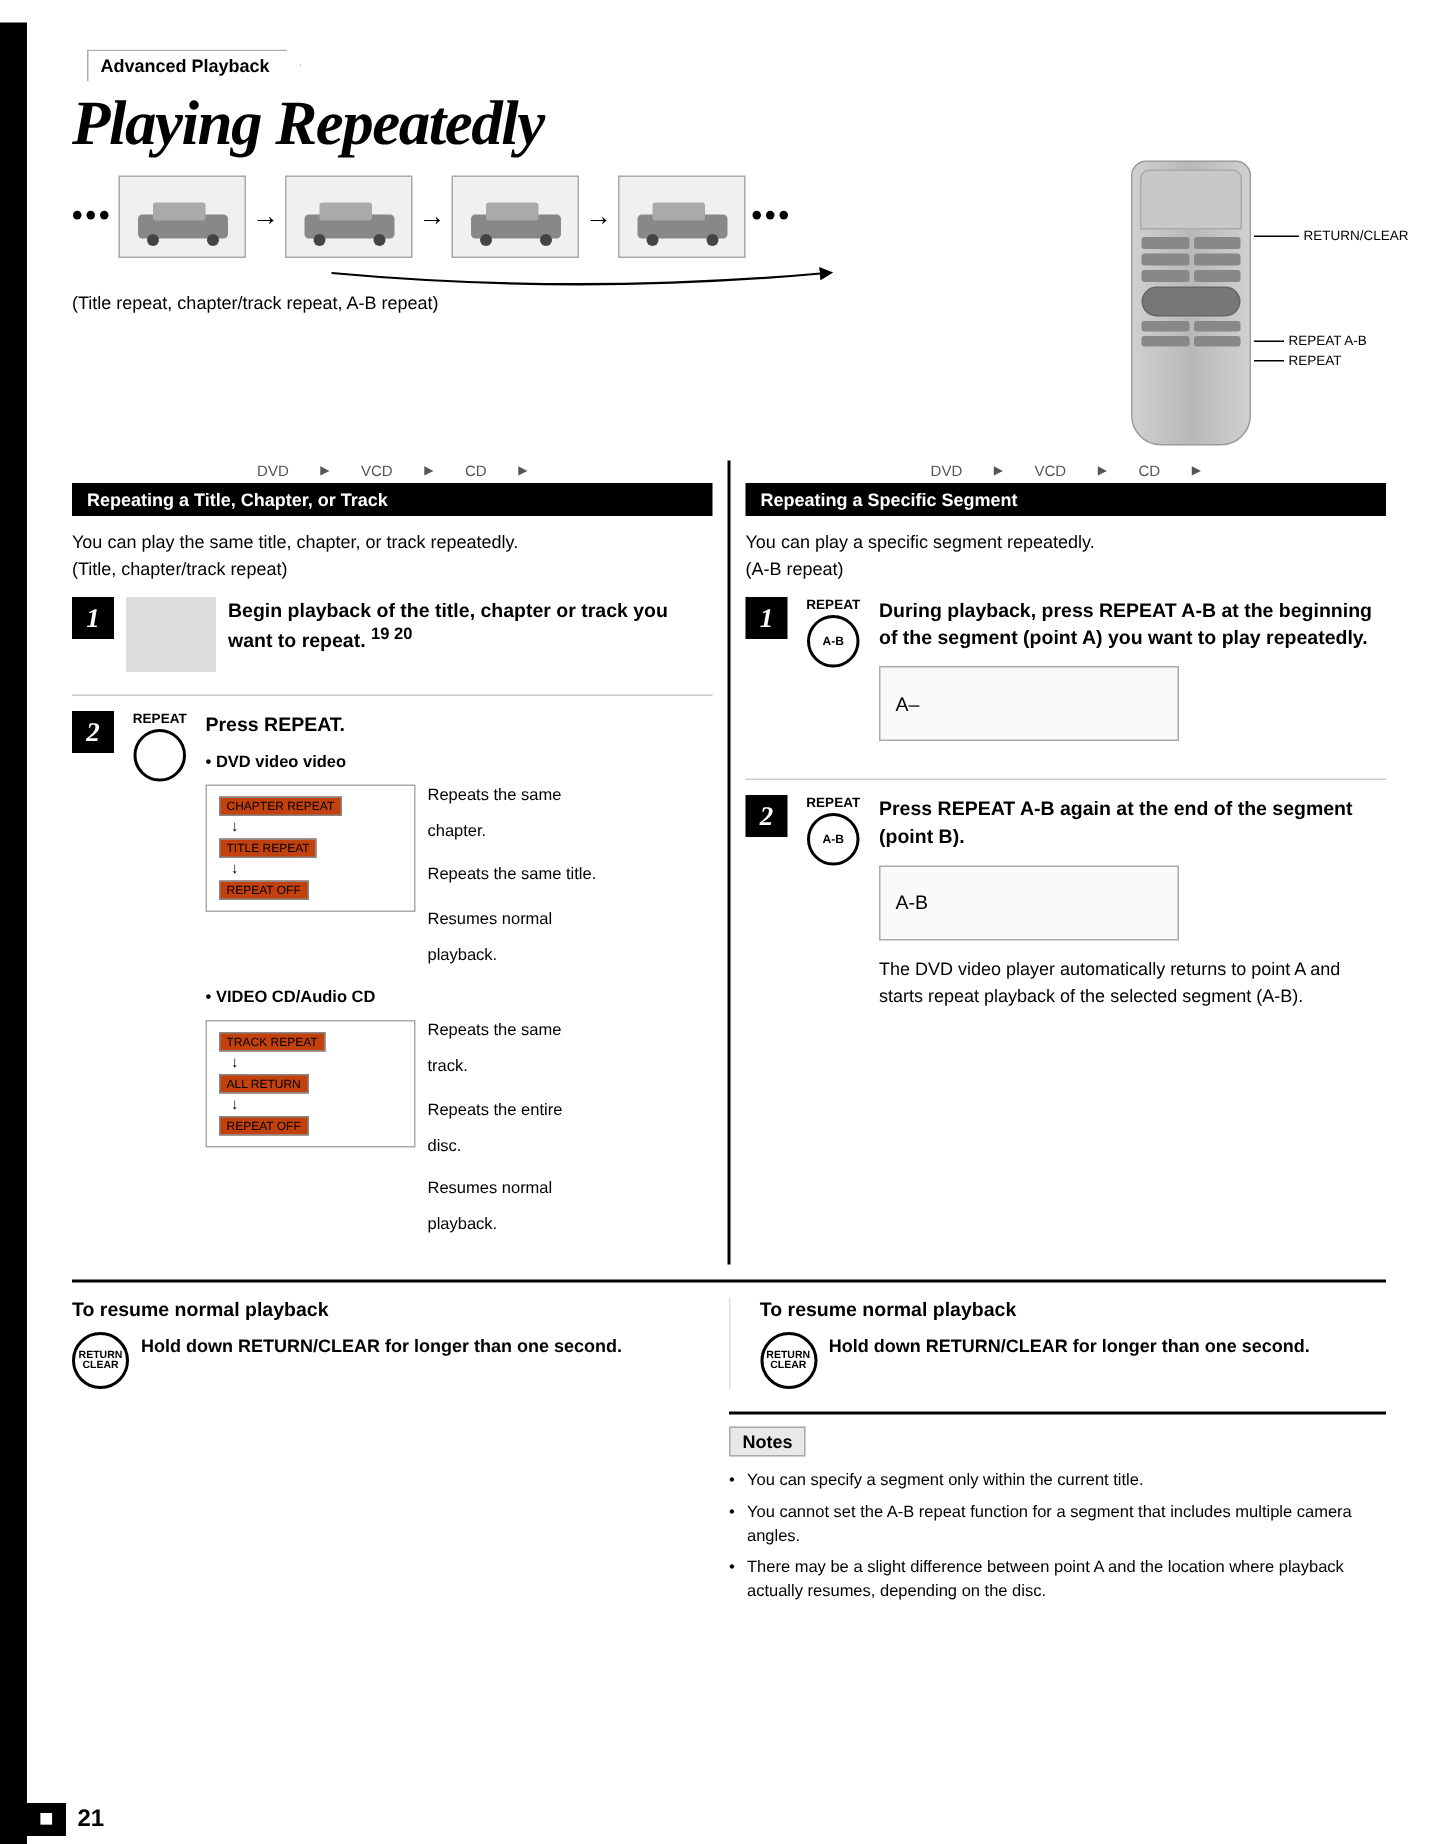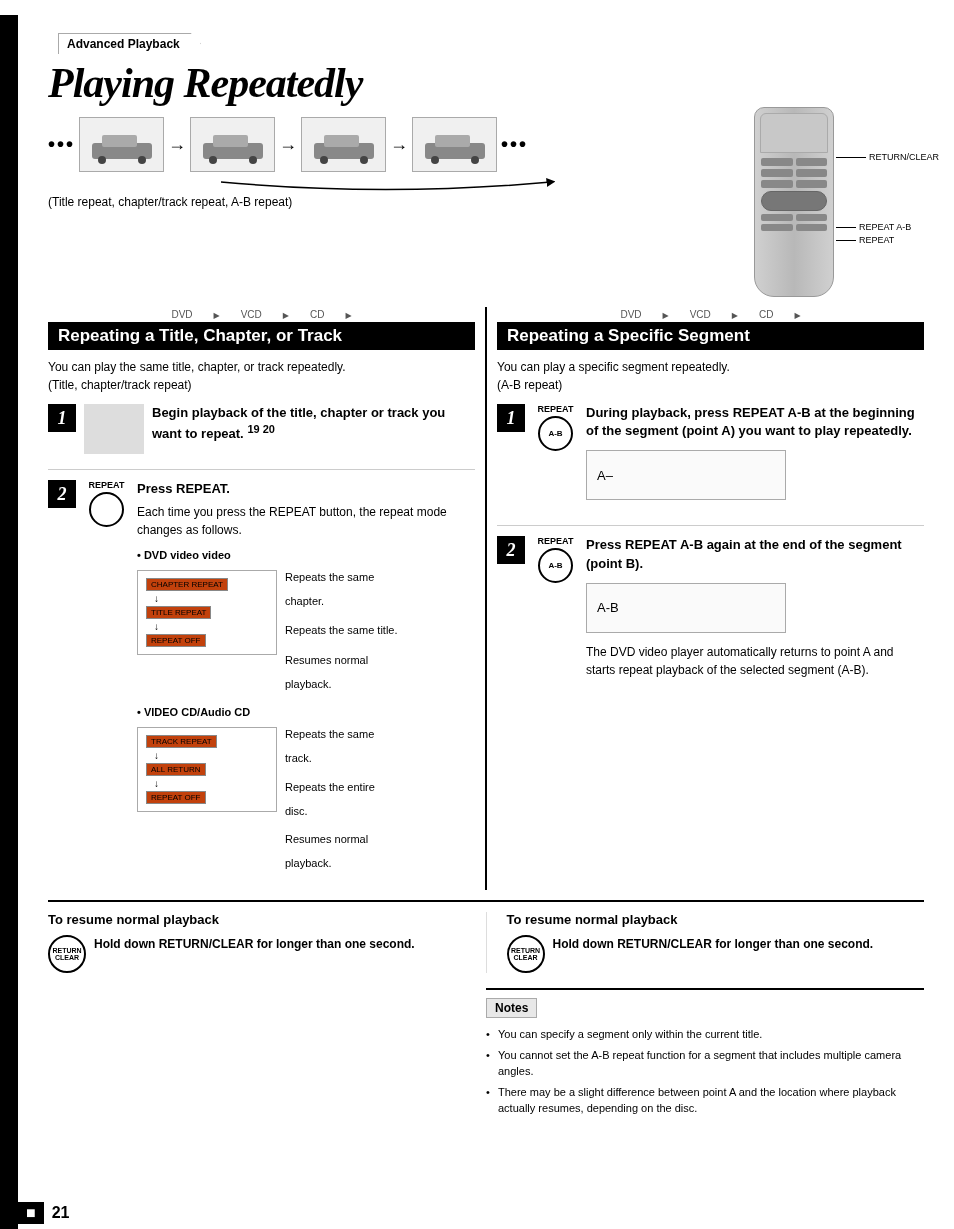"DVD" .format-bar { align-items: flex-end -> none }
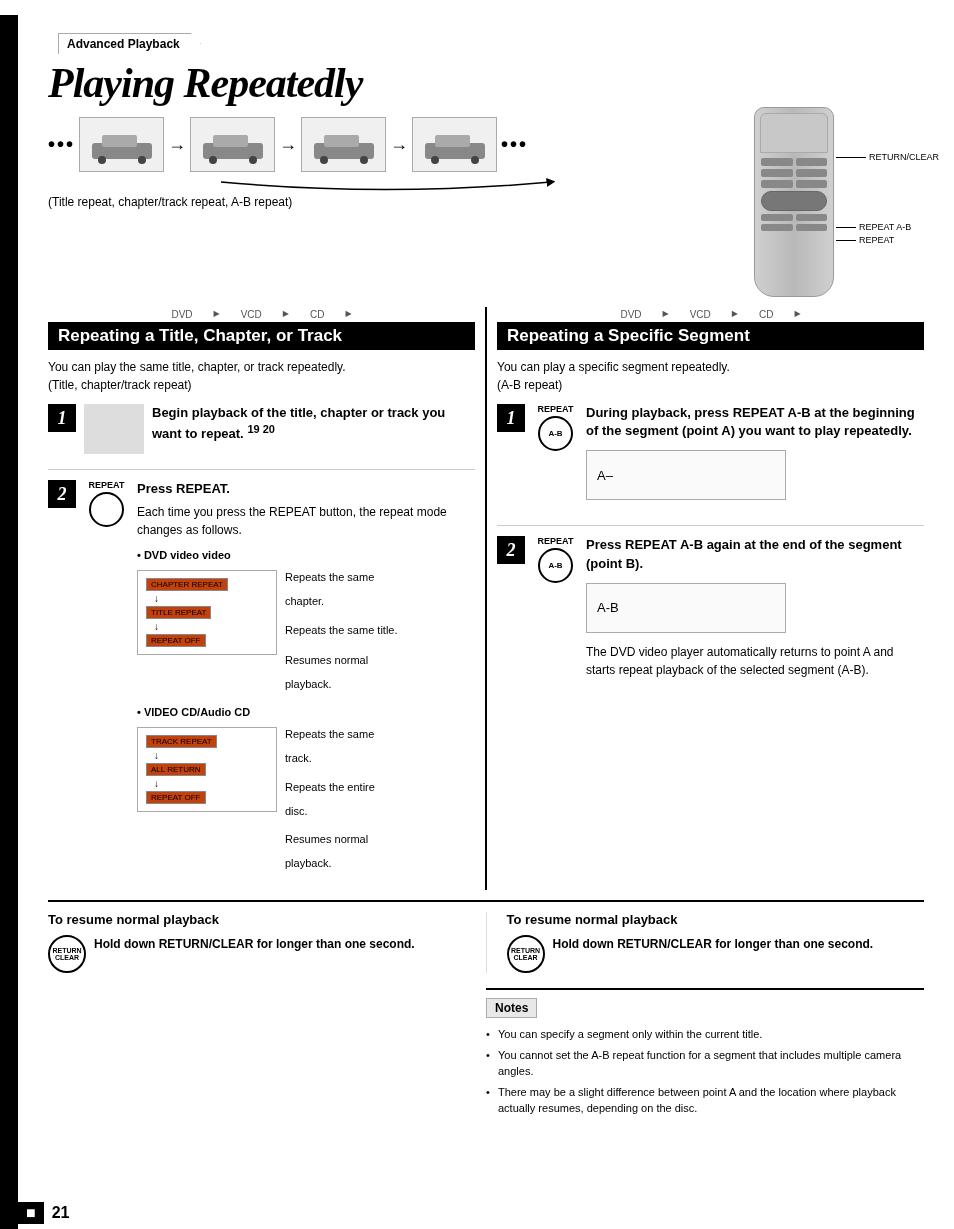"Repeating a Title, Chapter, or" .section-header { font-size: 17px -> 12px }
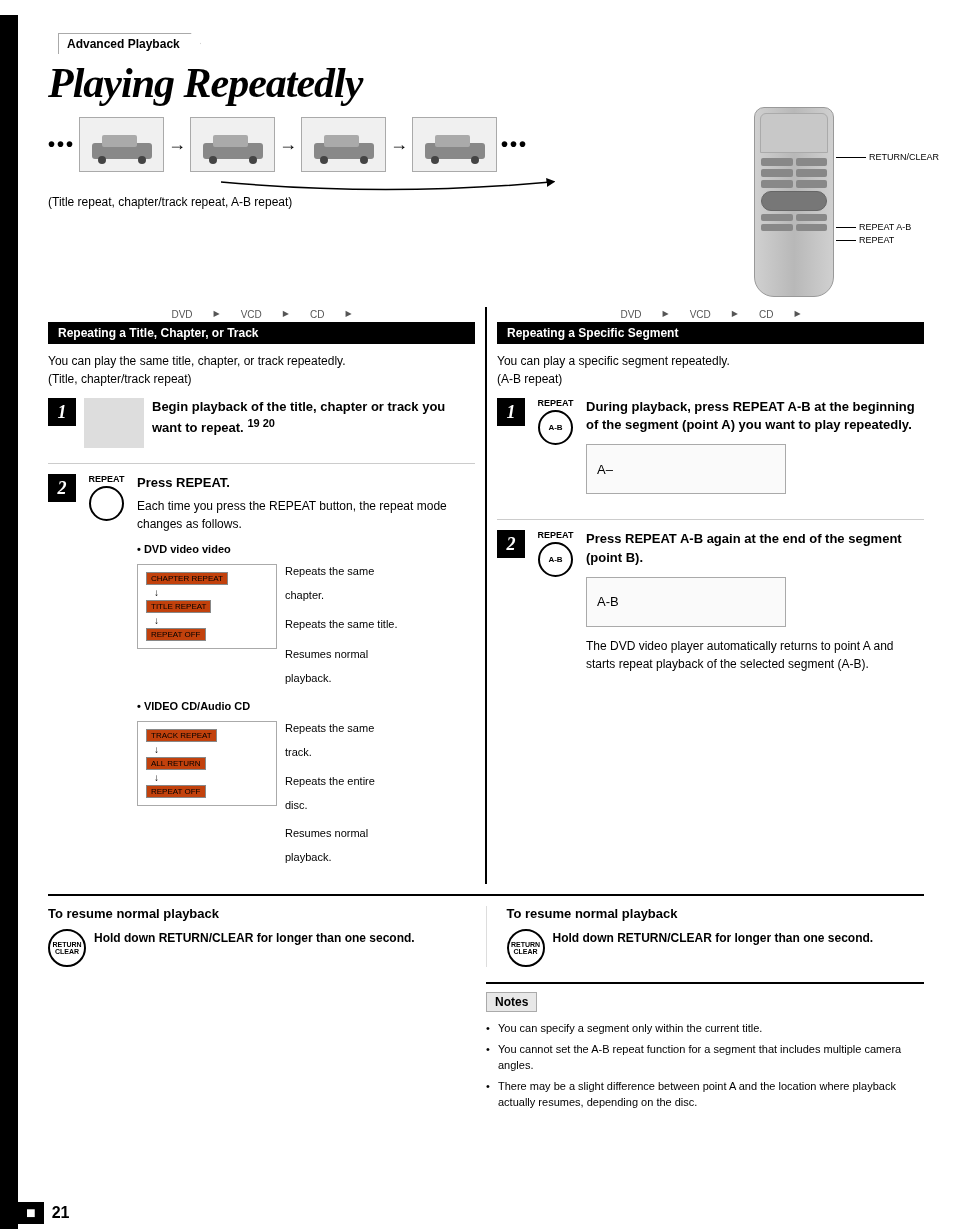"Each time you press the" div.step-subtitle { html: <div>Each time you press the REPEAT button, the repeat mode changes as follows.</div> -> none }
